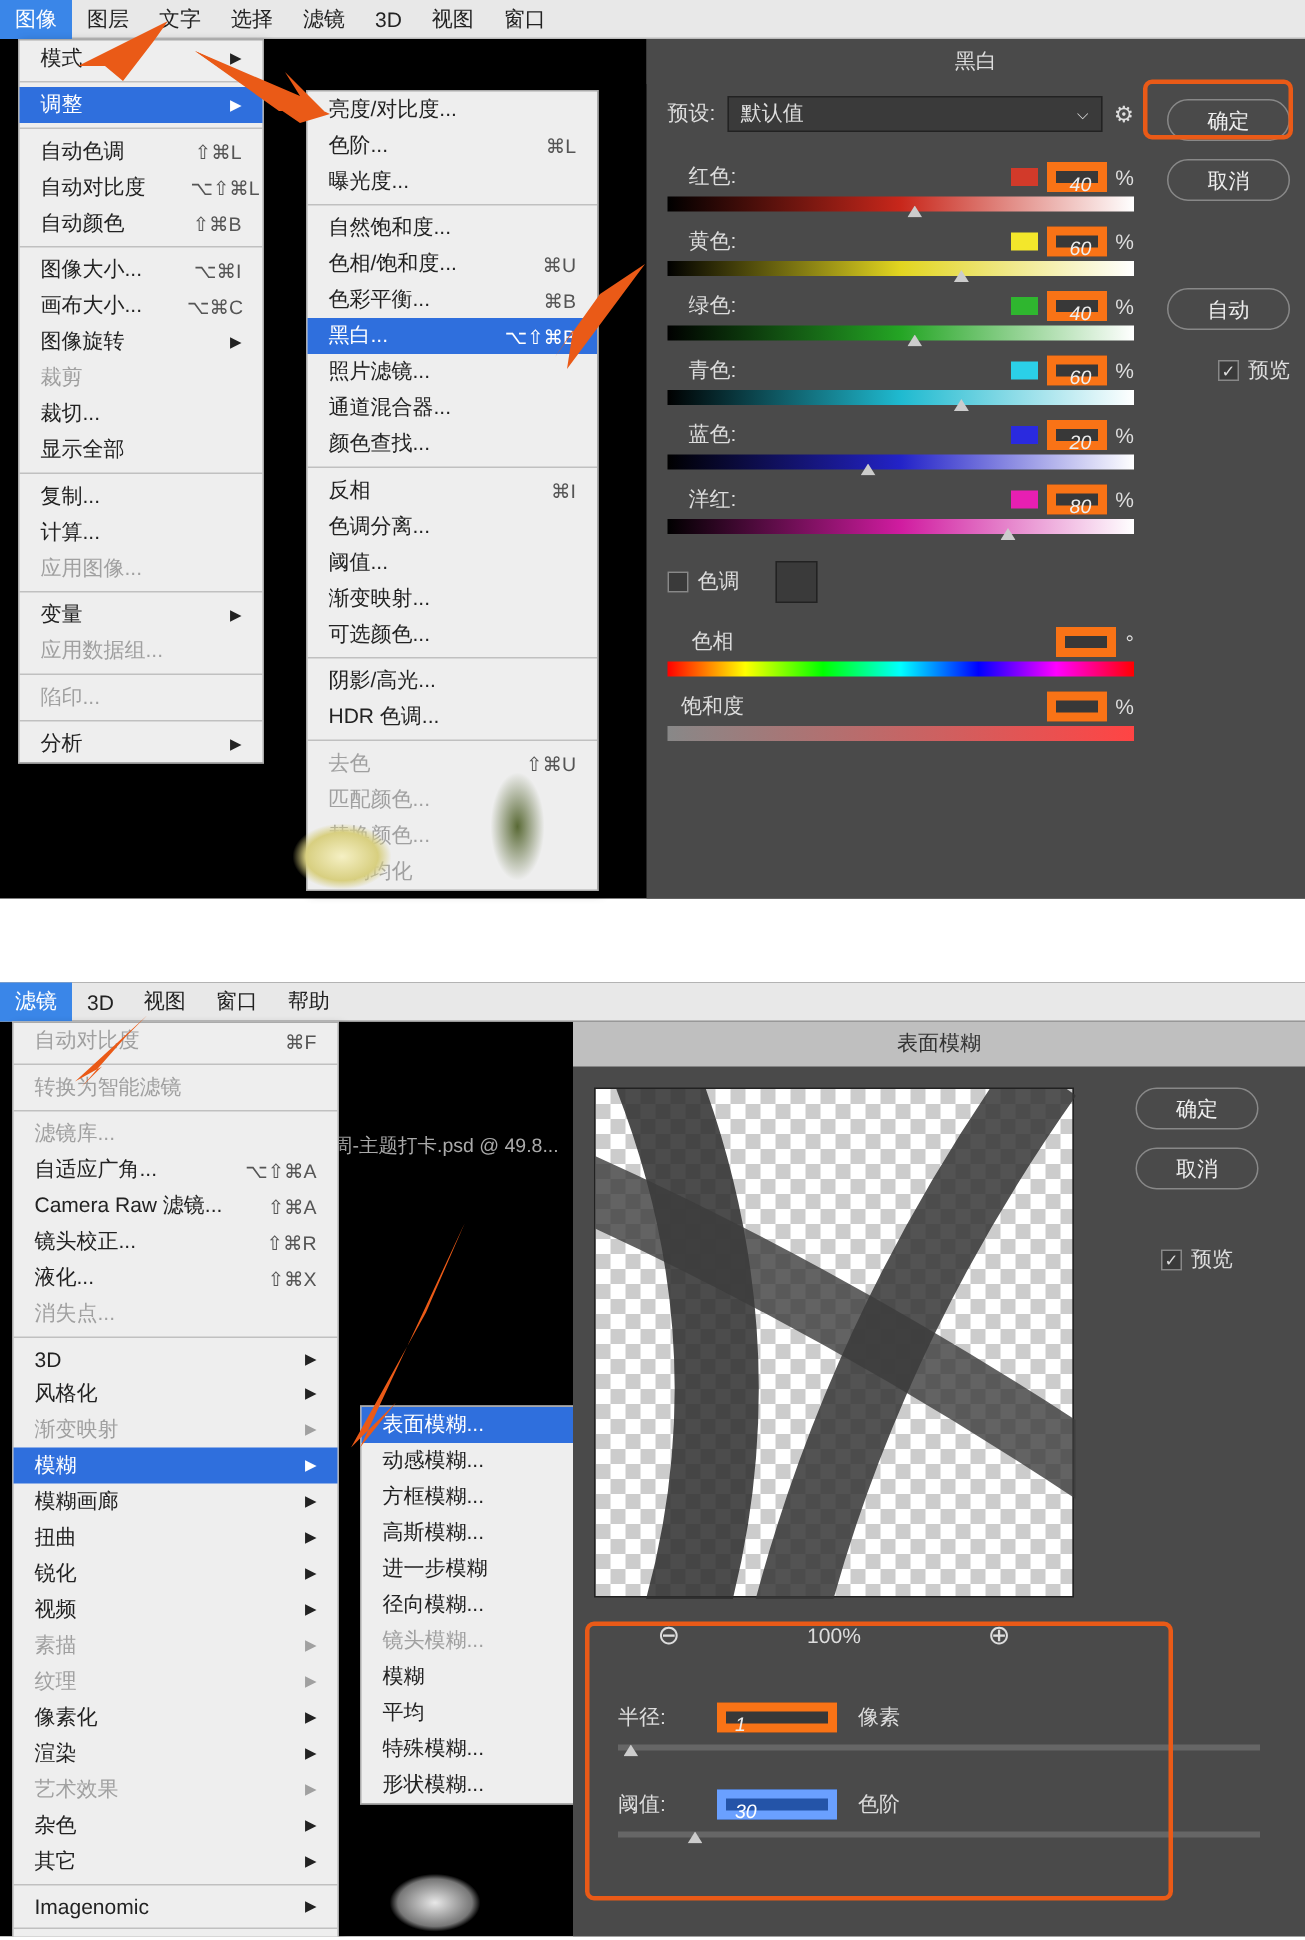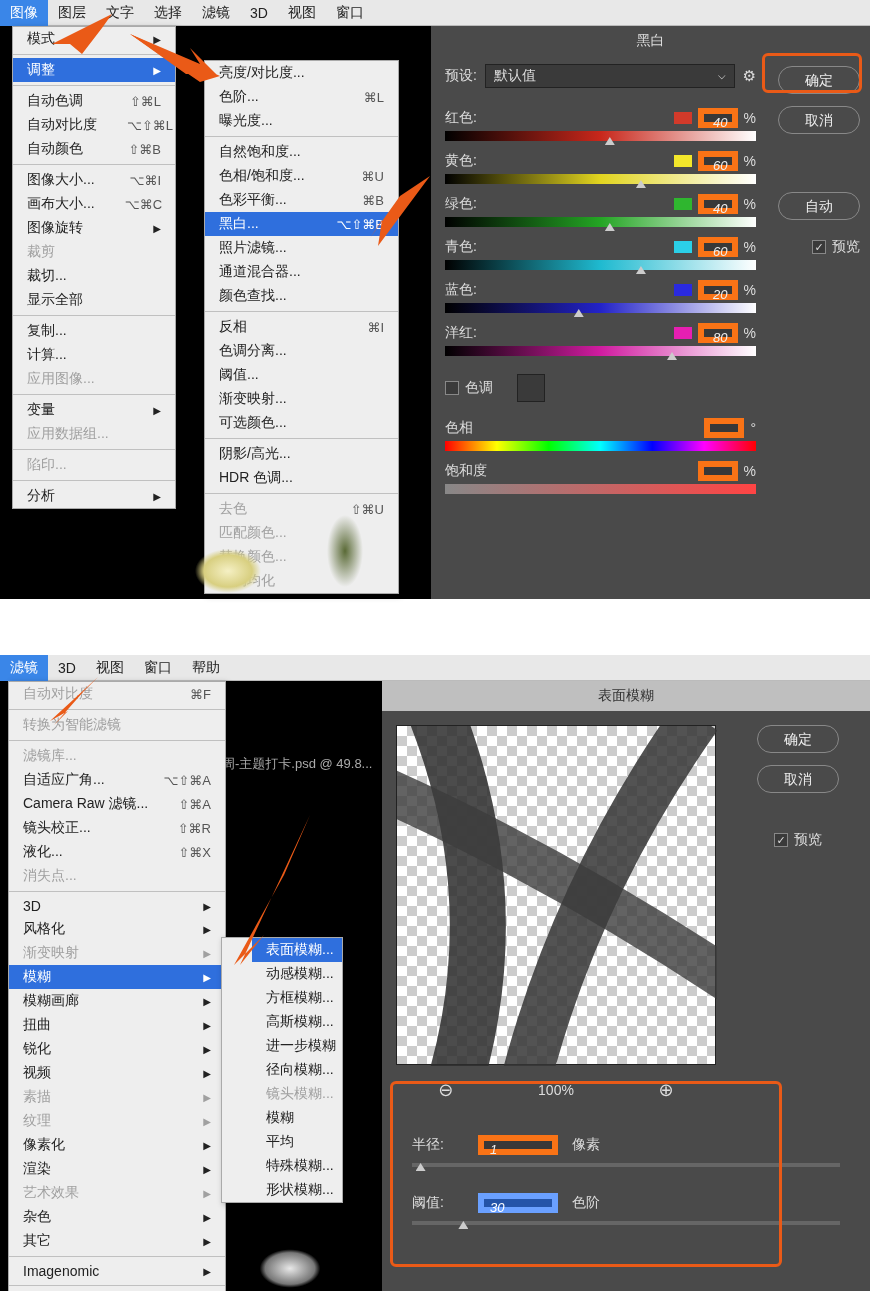"红色:" .slider-row .lab { text-align: none -> center }
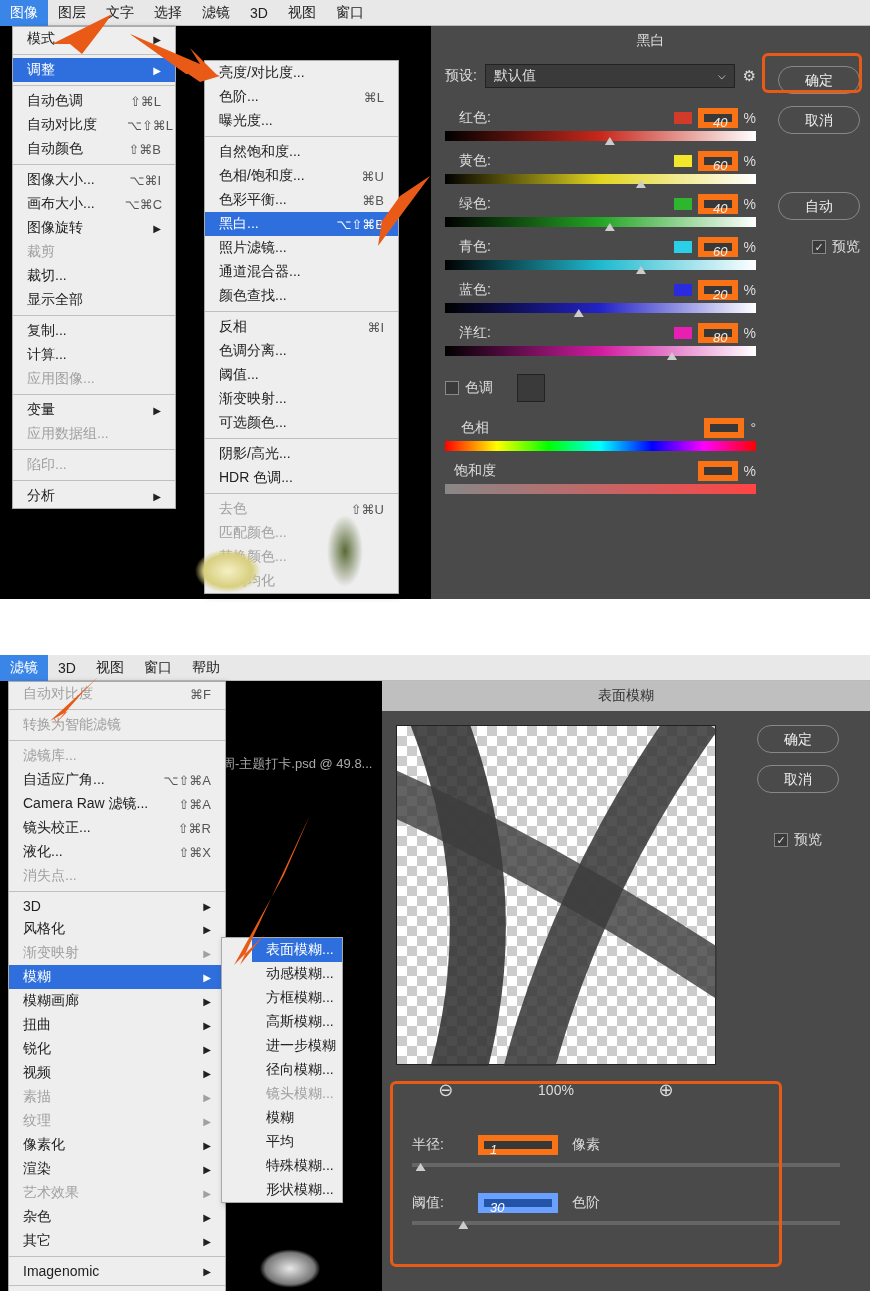"表面模糊..." div.dropdown { left: 221px -> 240px; padding-left: 30px -> none; width: 122px -> 144px }
